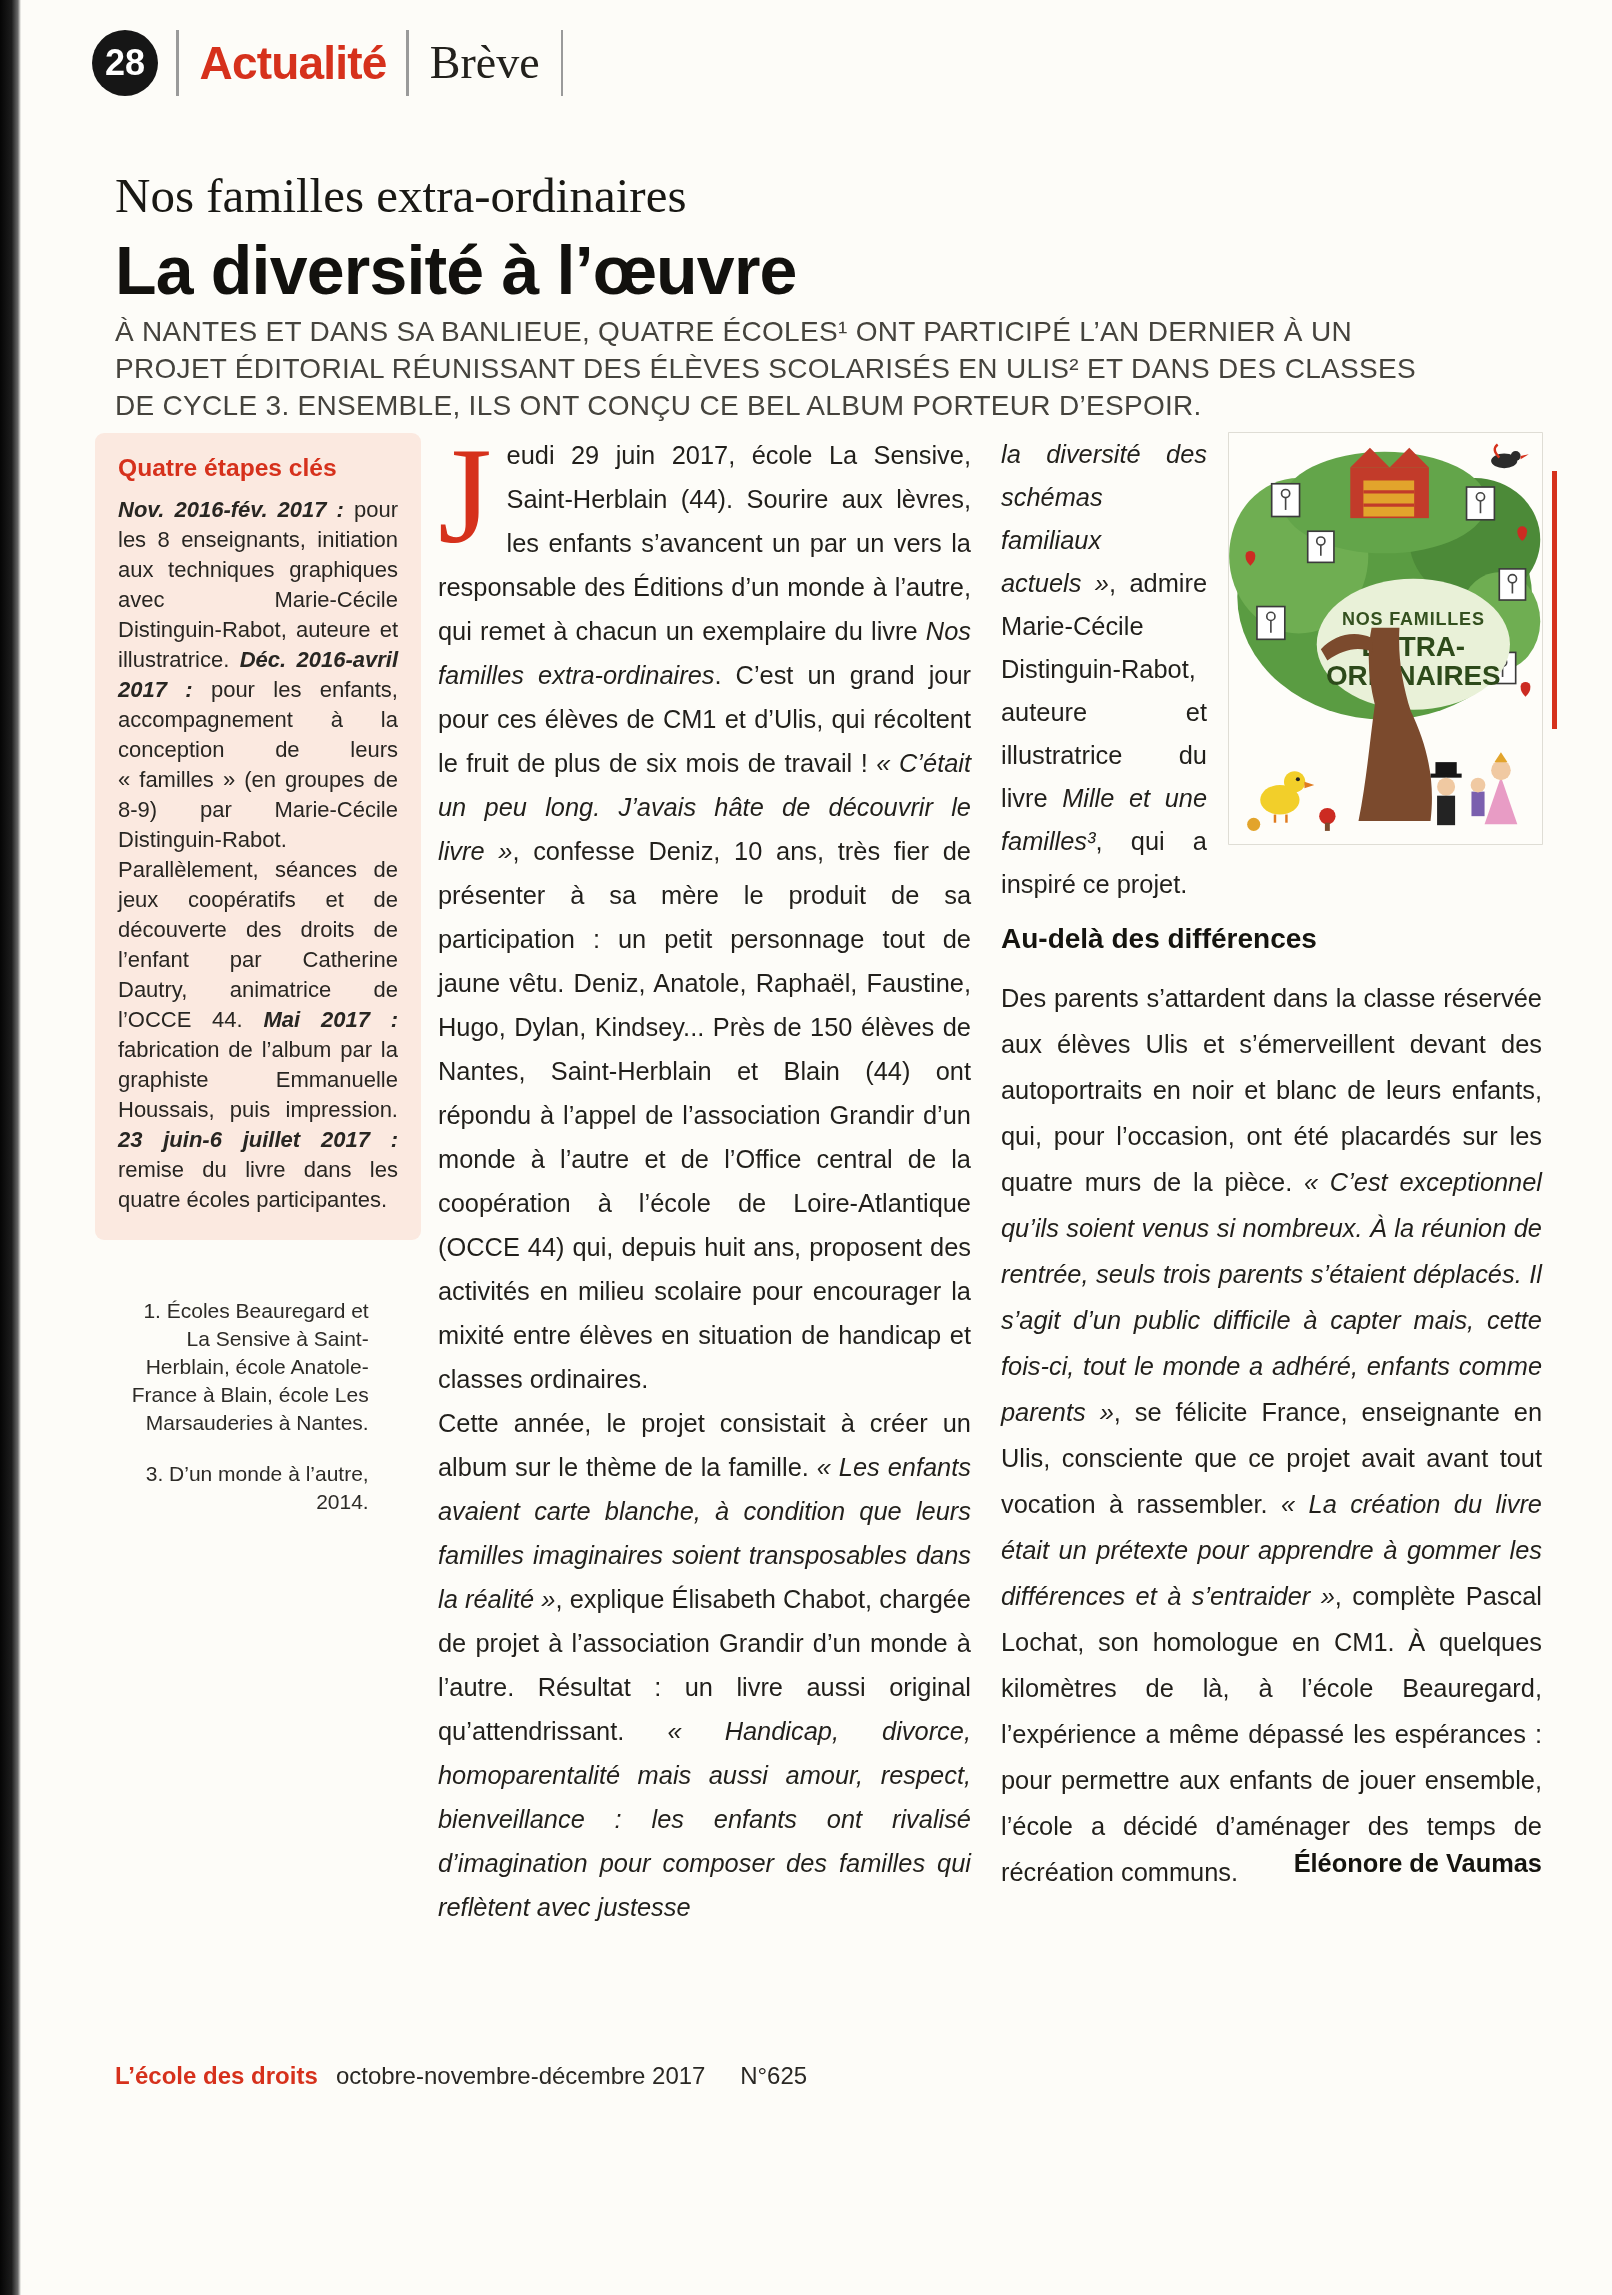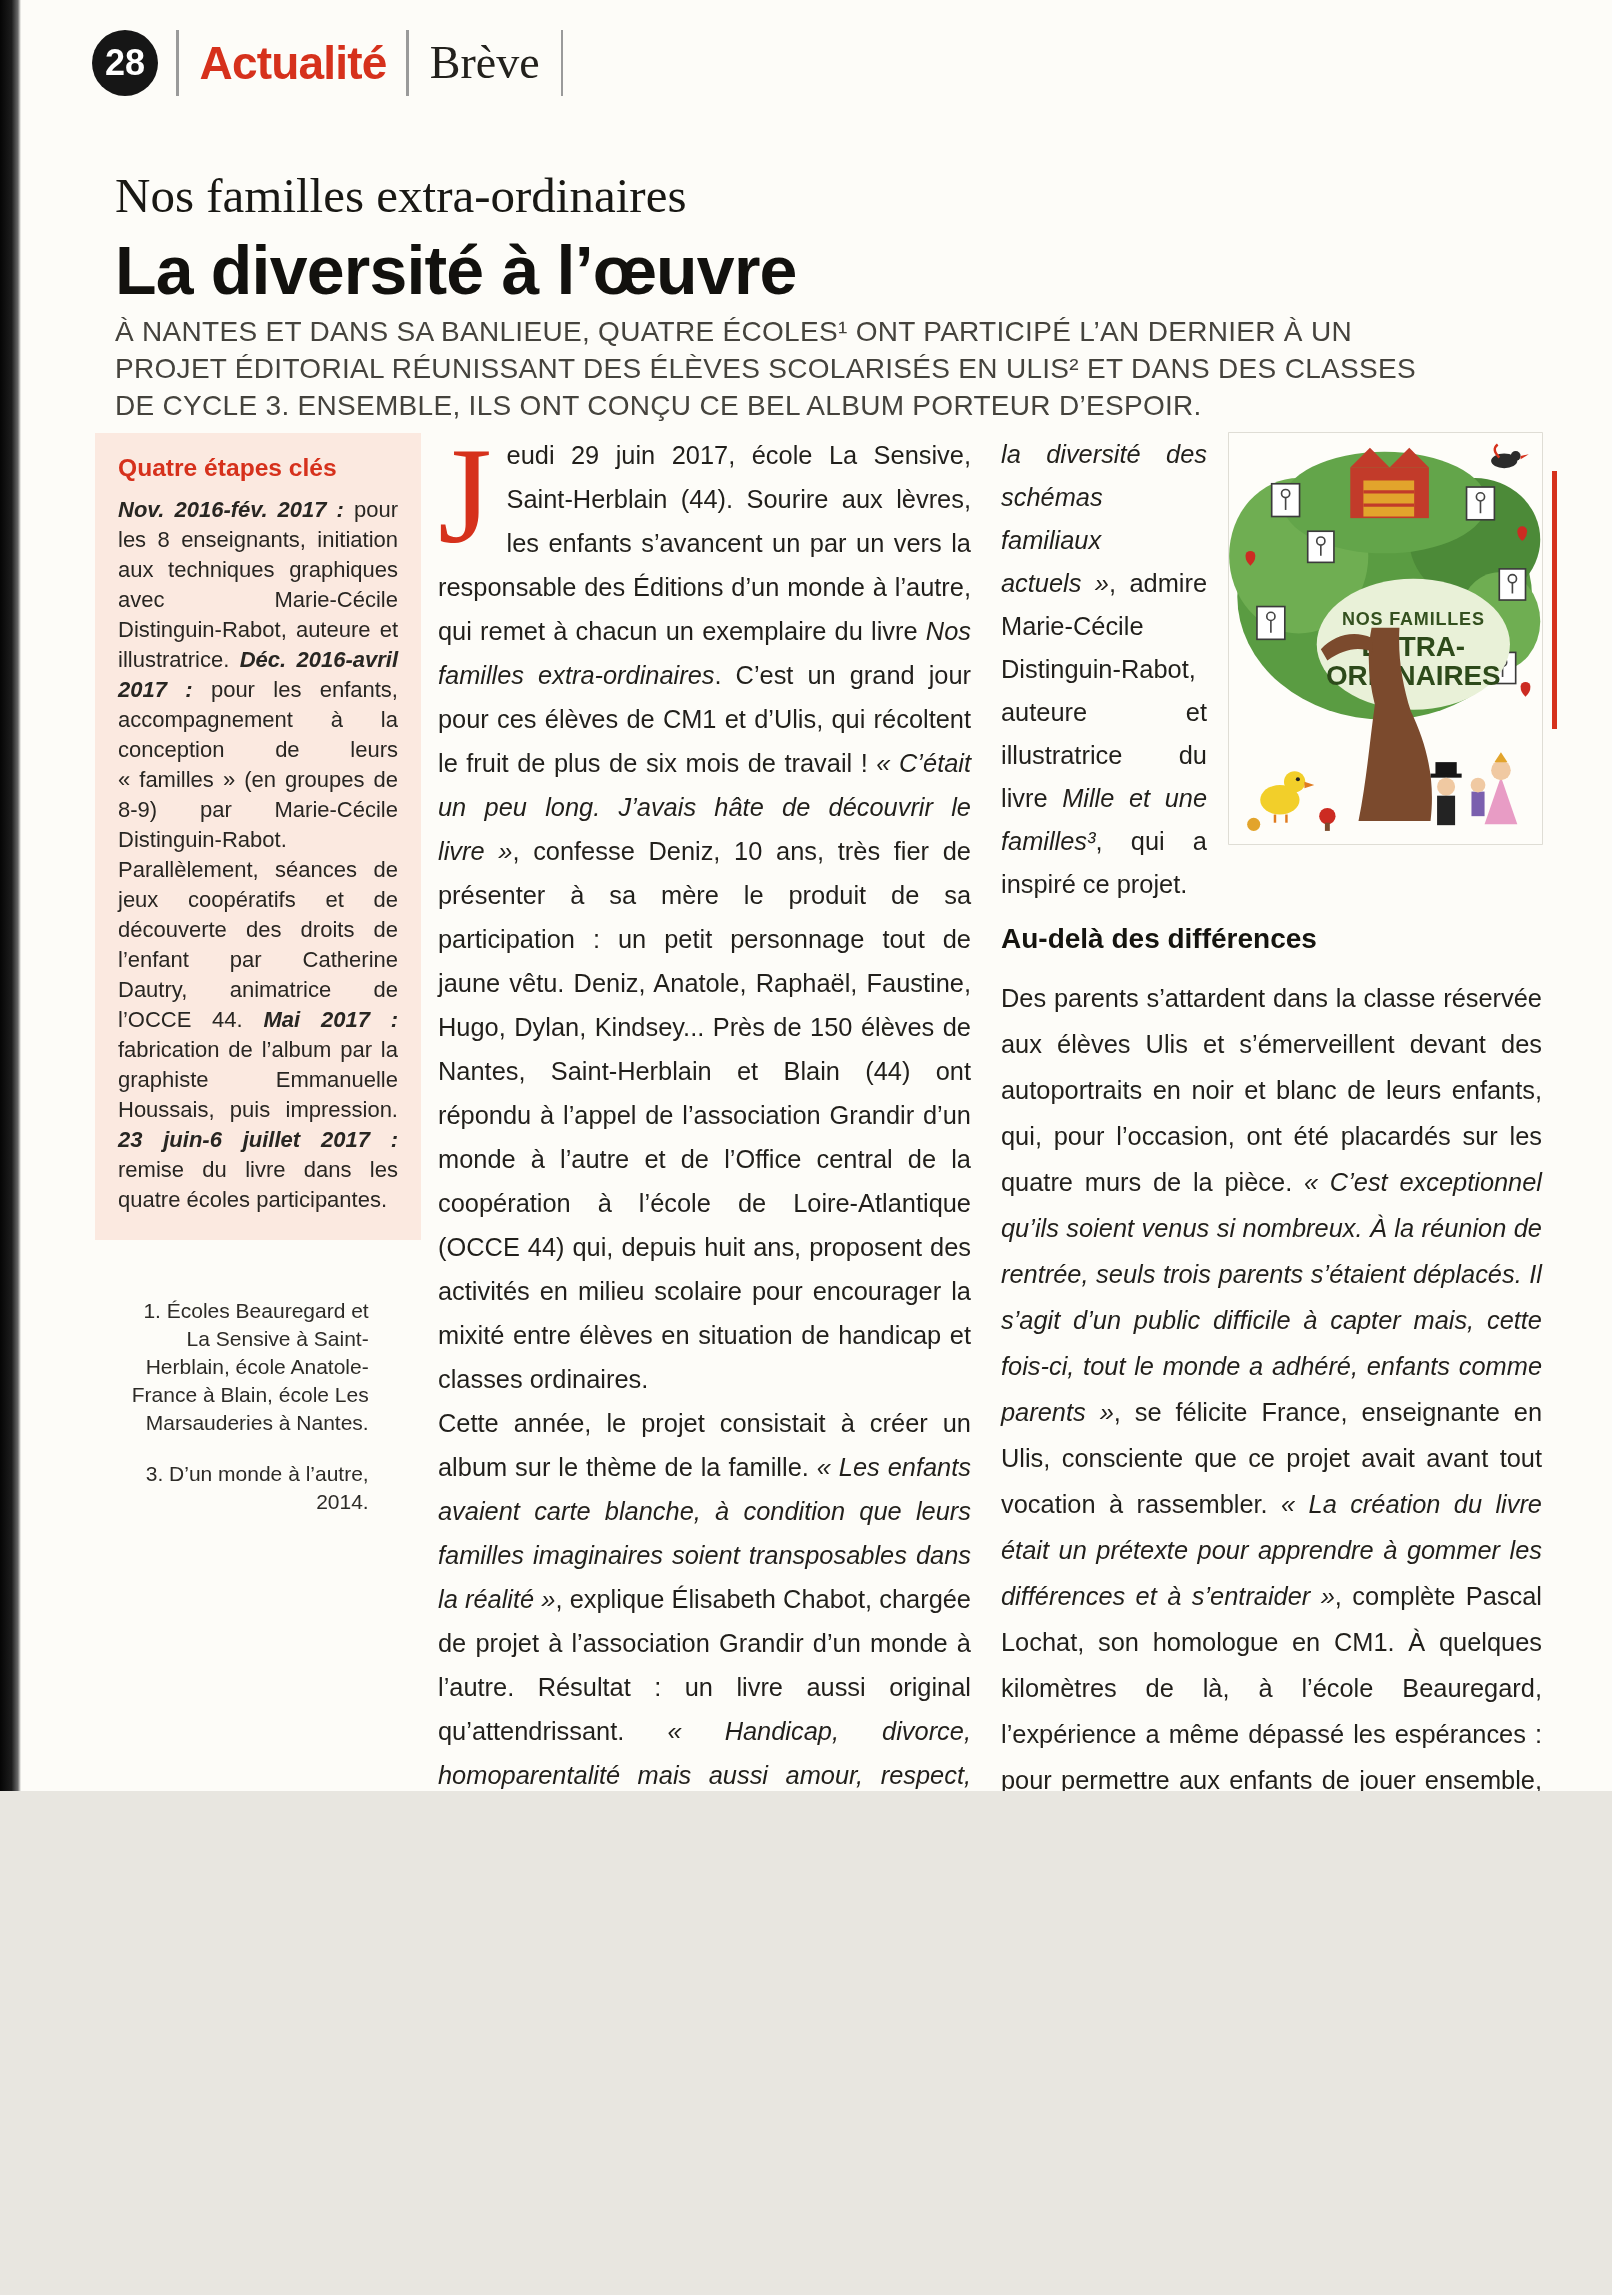"28" .sheet { height: 1791px -> 2295px }
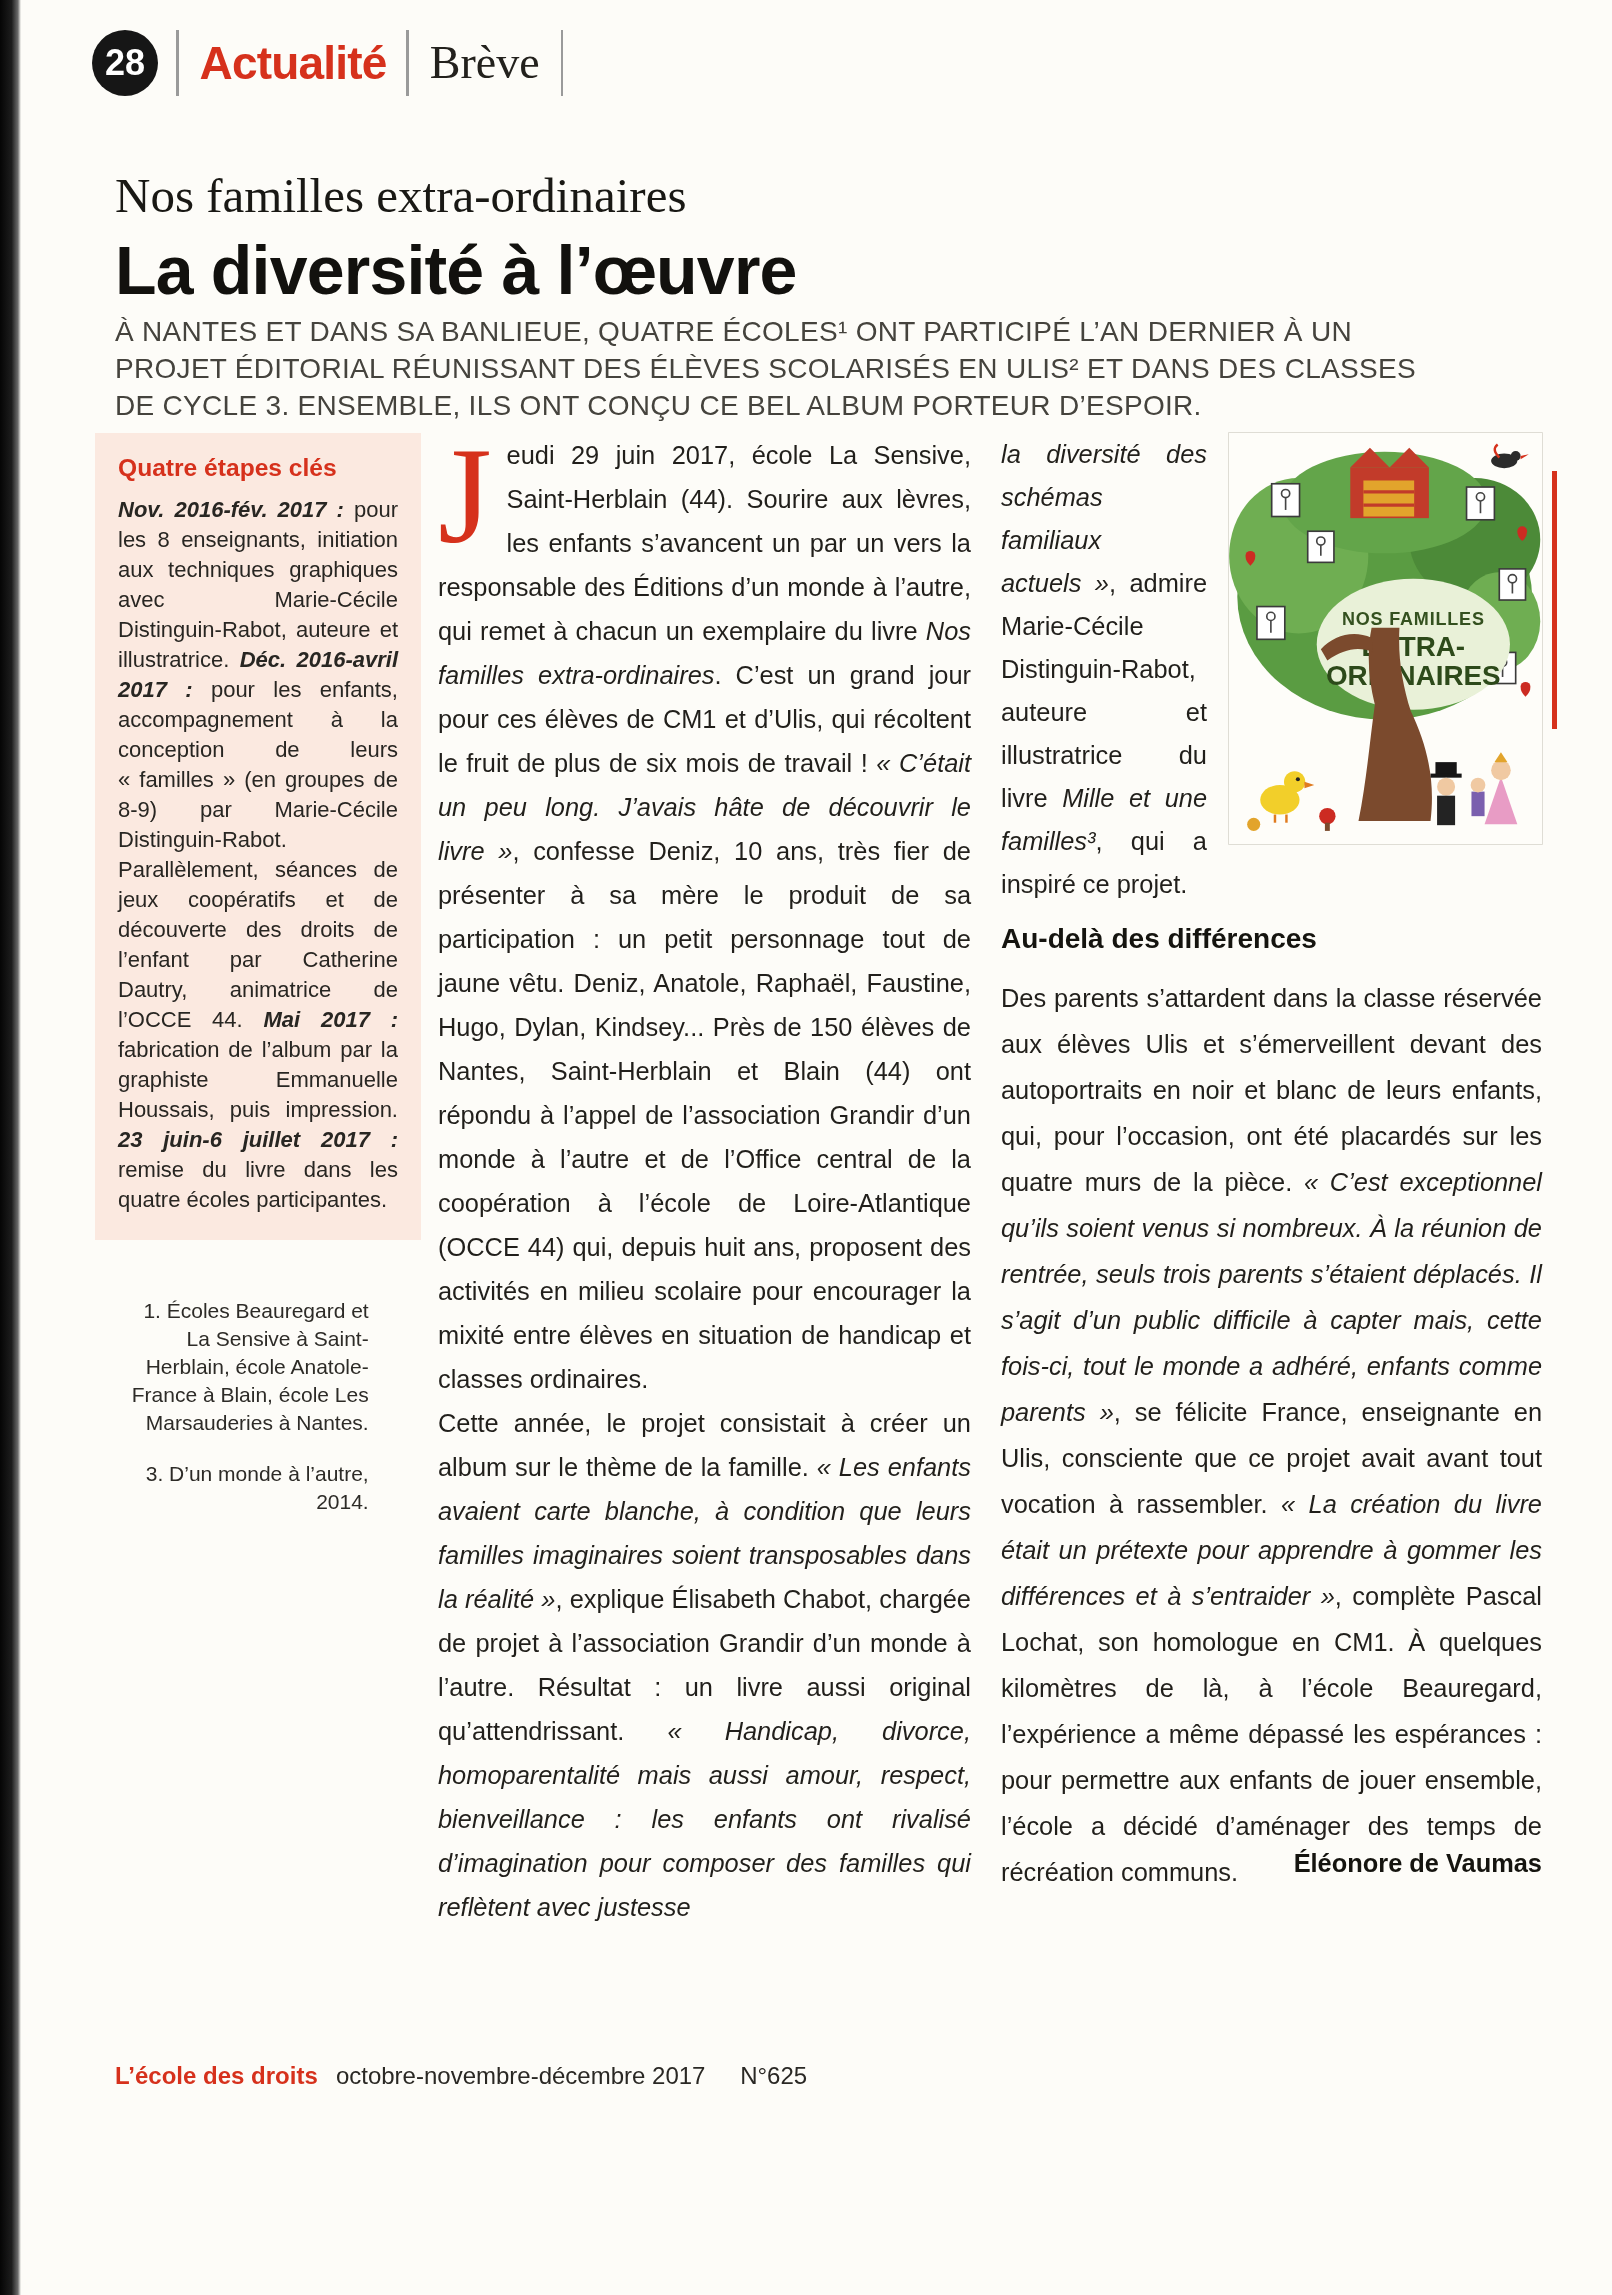"Quatre étapes clés" .sidebar { border-radius: none -> 9px }
